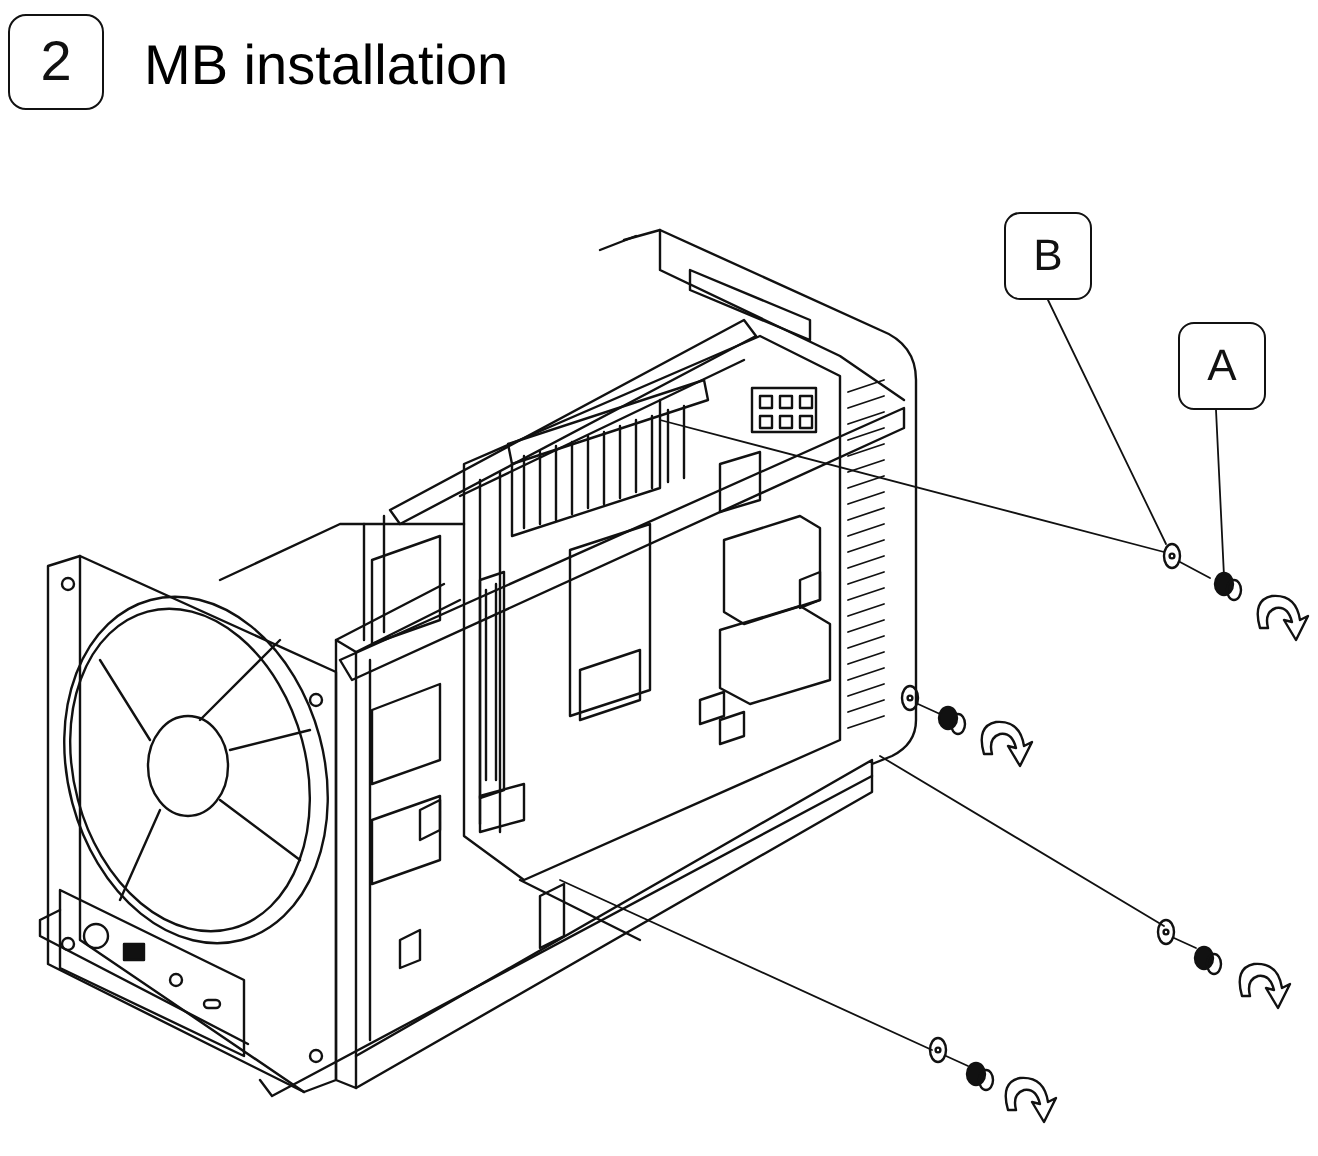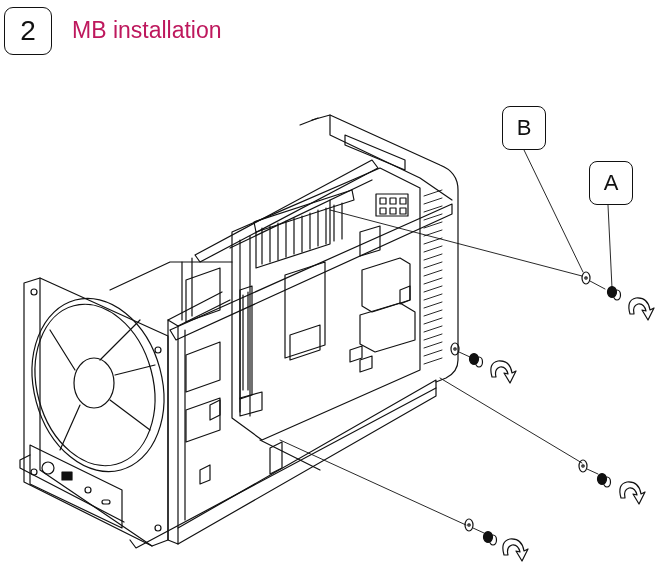"MB installation" .step-title { color: #be185d -> #000000; font-size: 23px -> 28px }
